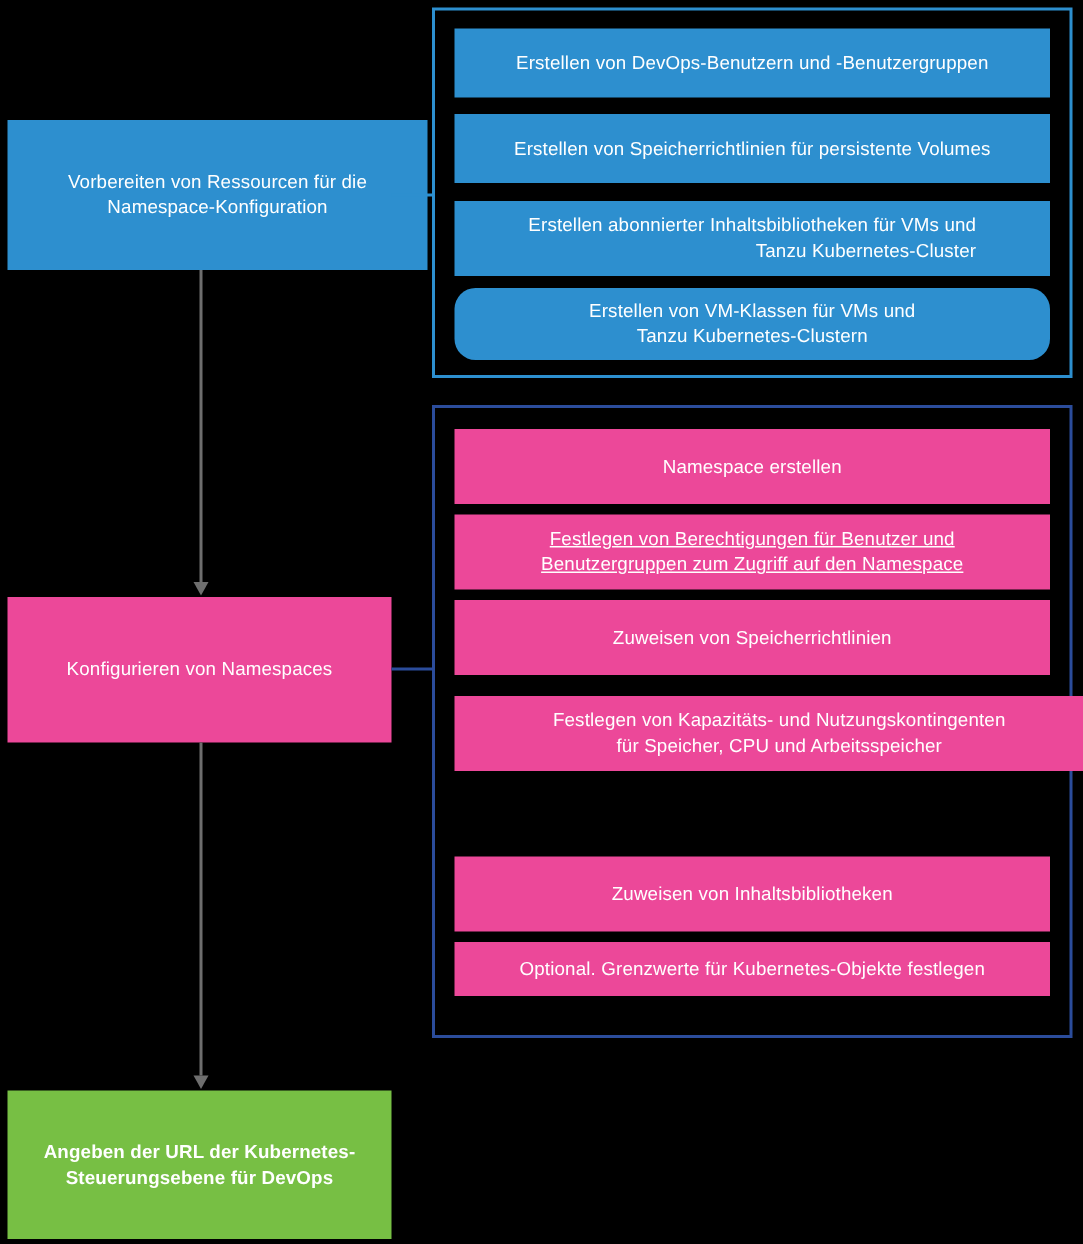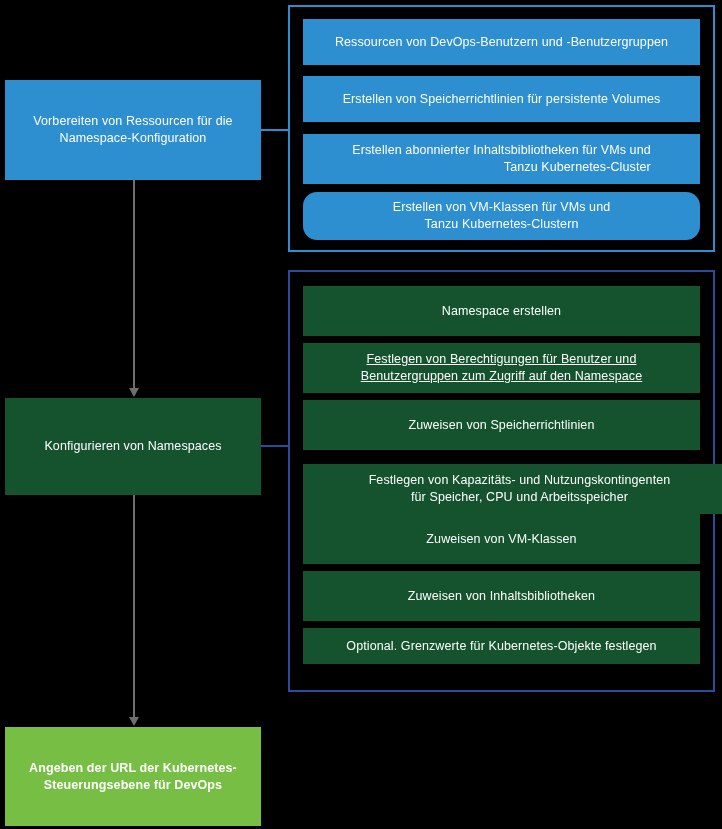"Ressourcen von DevOps-Benutzern und" span.label { text: Ressourcen -> Erstellen }
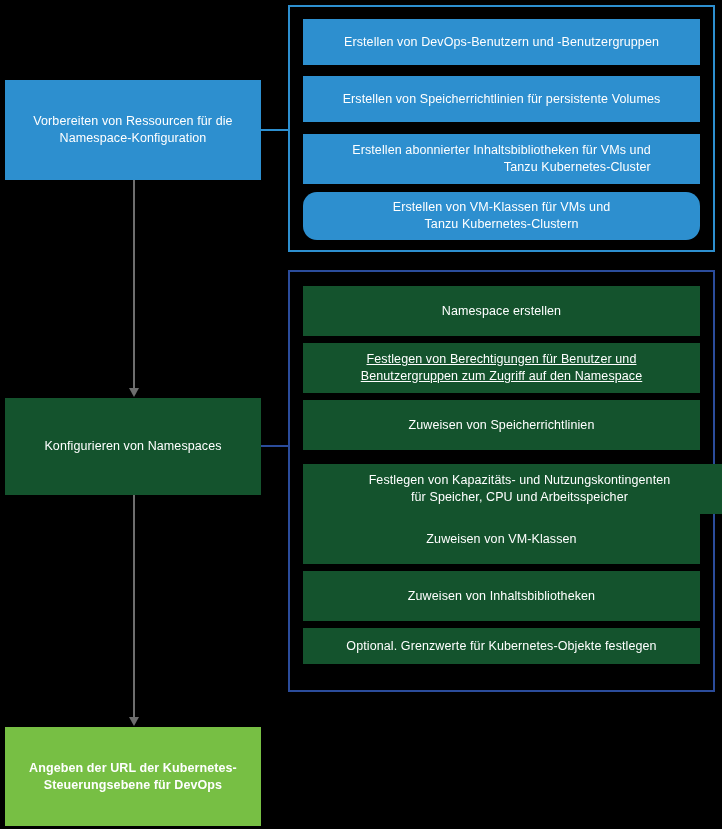"Vorbereiten von Ressourcen für die" div.node { width: 256px -> 280px }
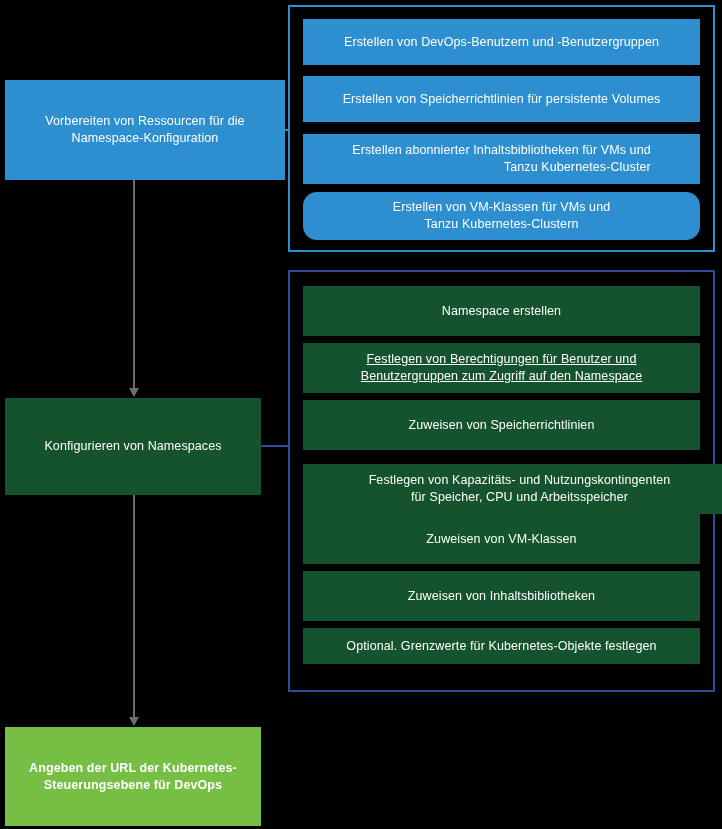"Namespace erstellen" .node.darkblue { background: #14532d -> #ec4899 }
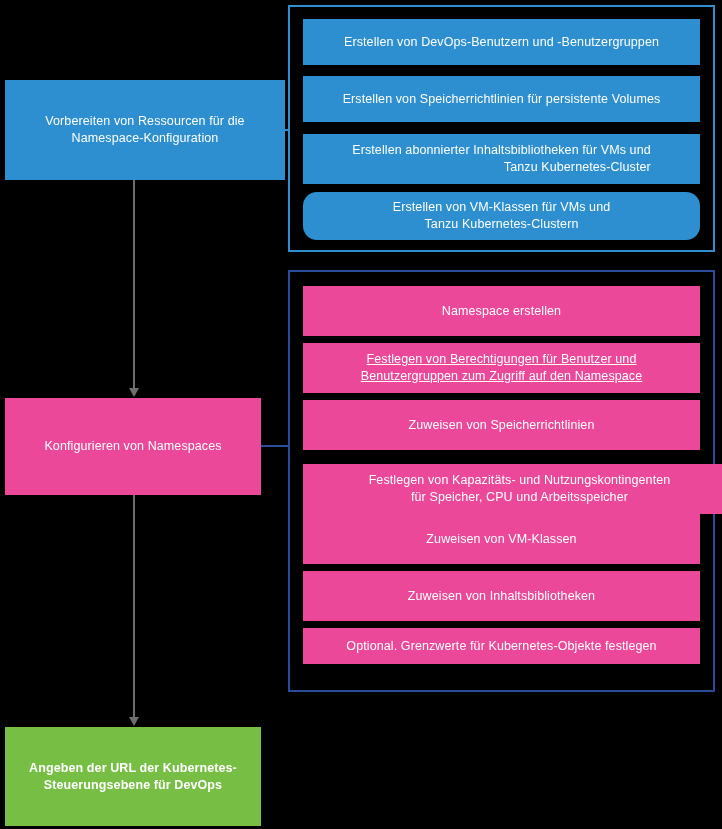"Zuweisen von VM-Klassen" div.node { html: <div> <span>Zuweisen von VM-Klassen</span> </div> -> none }
